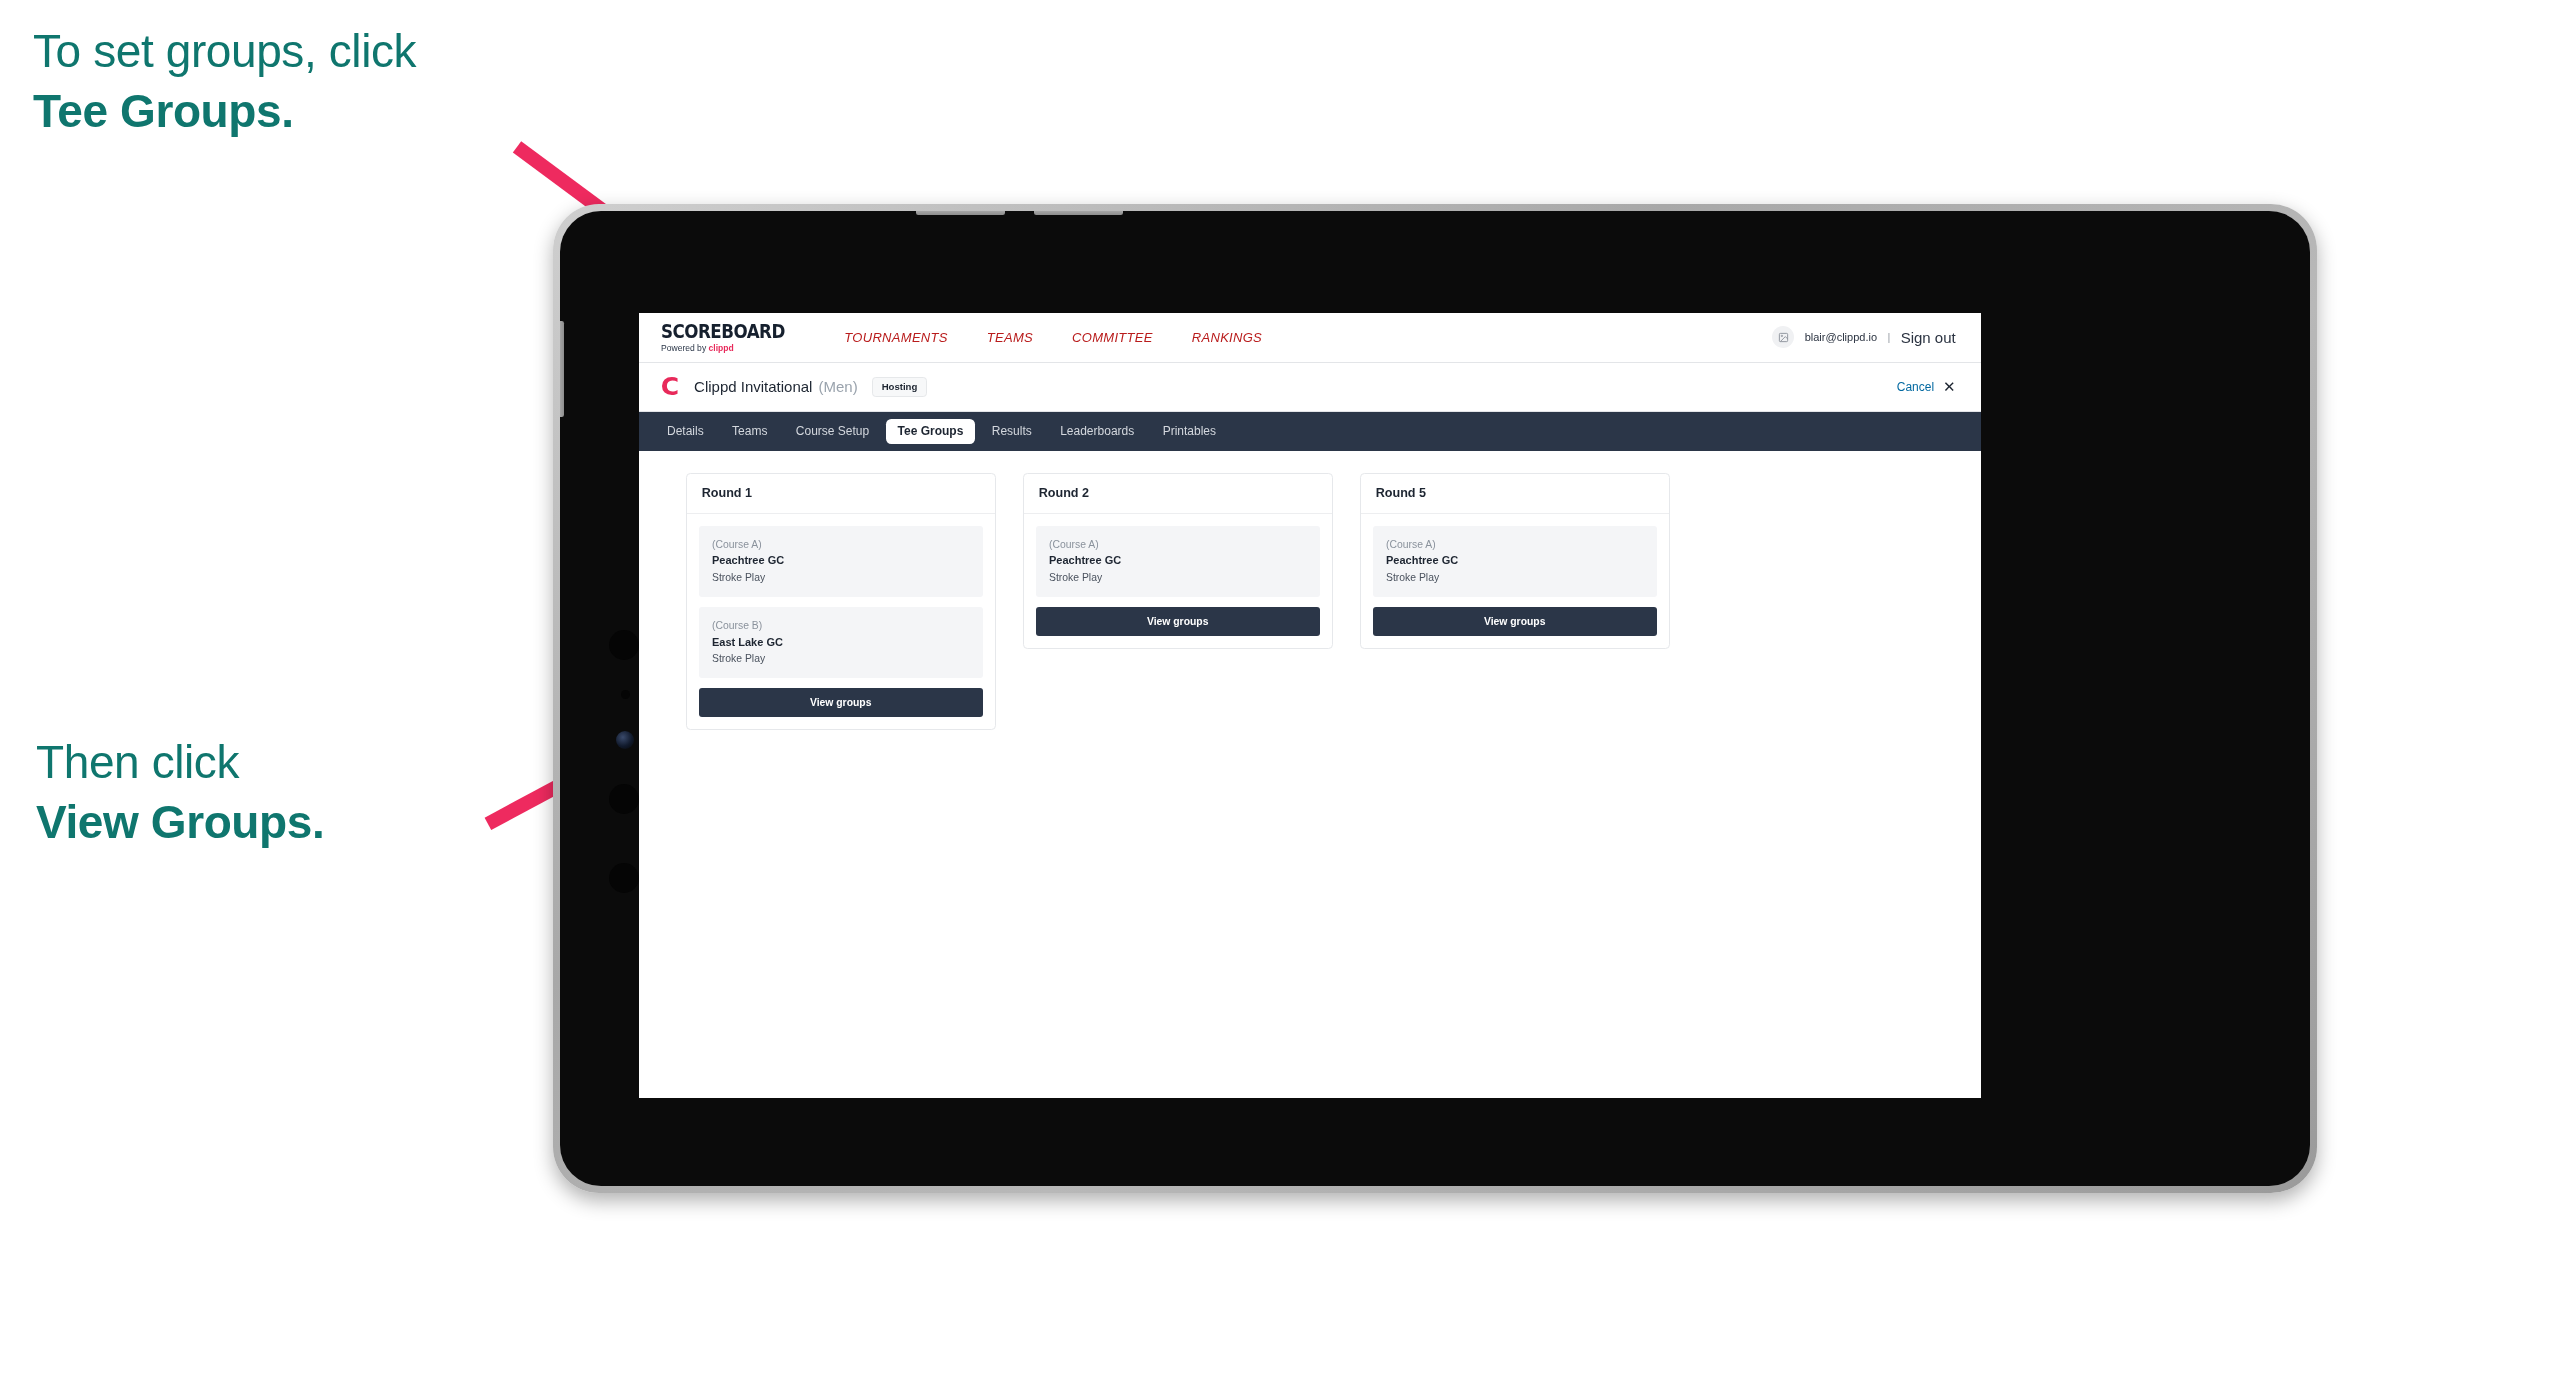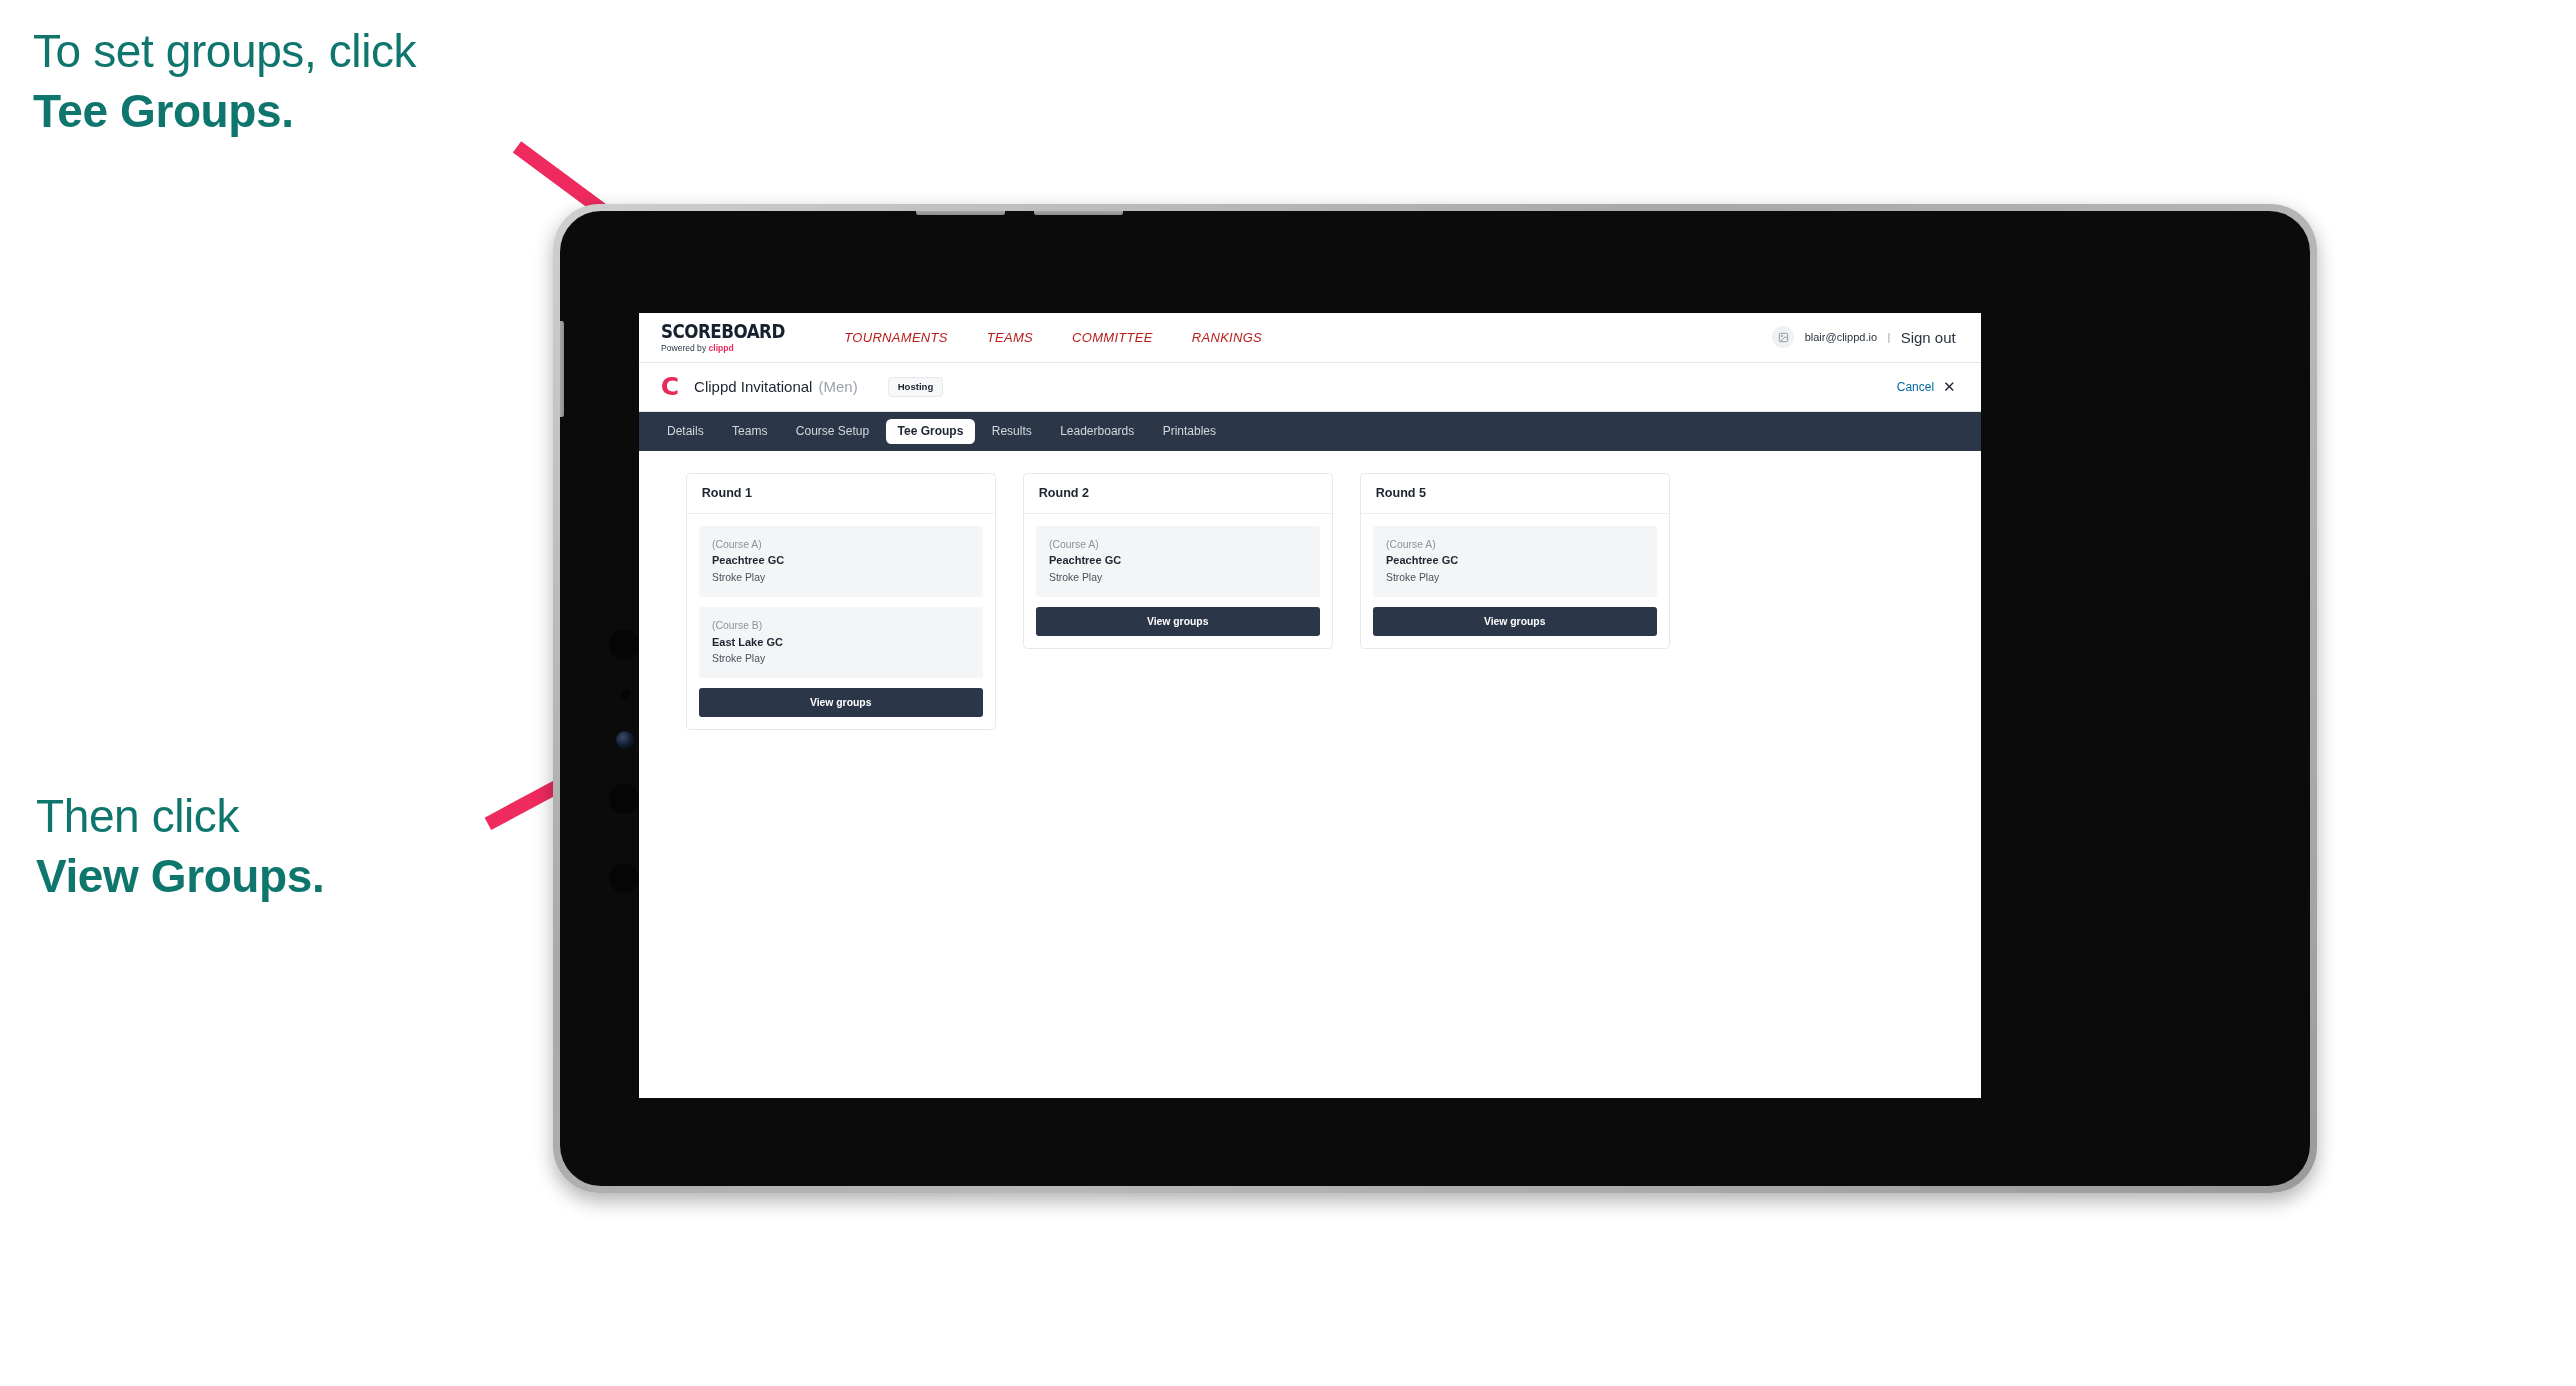"Hosting" .hosting-badge { margin-left: 30px -> 14px }
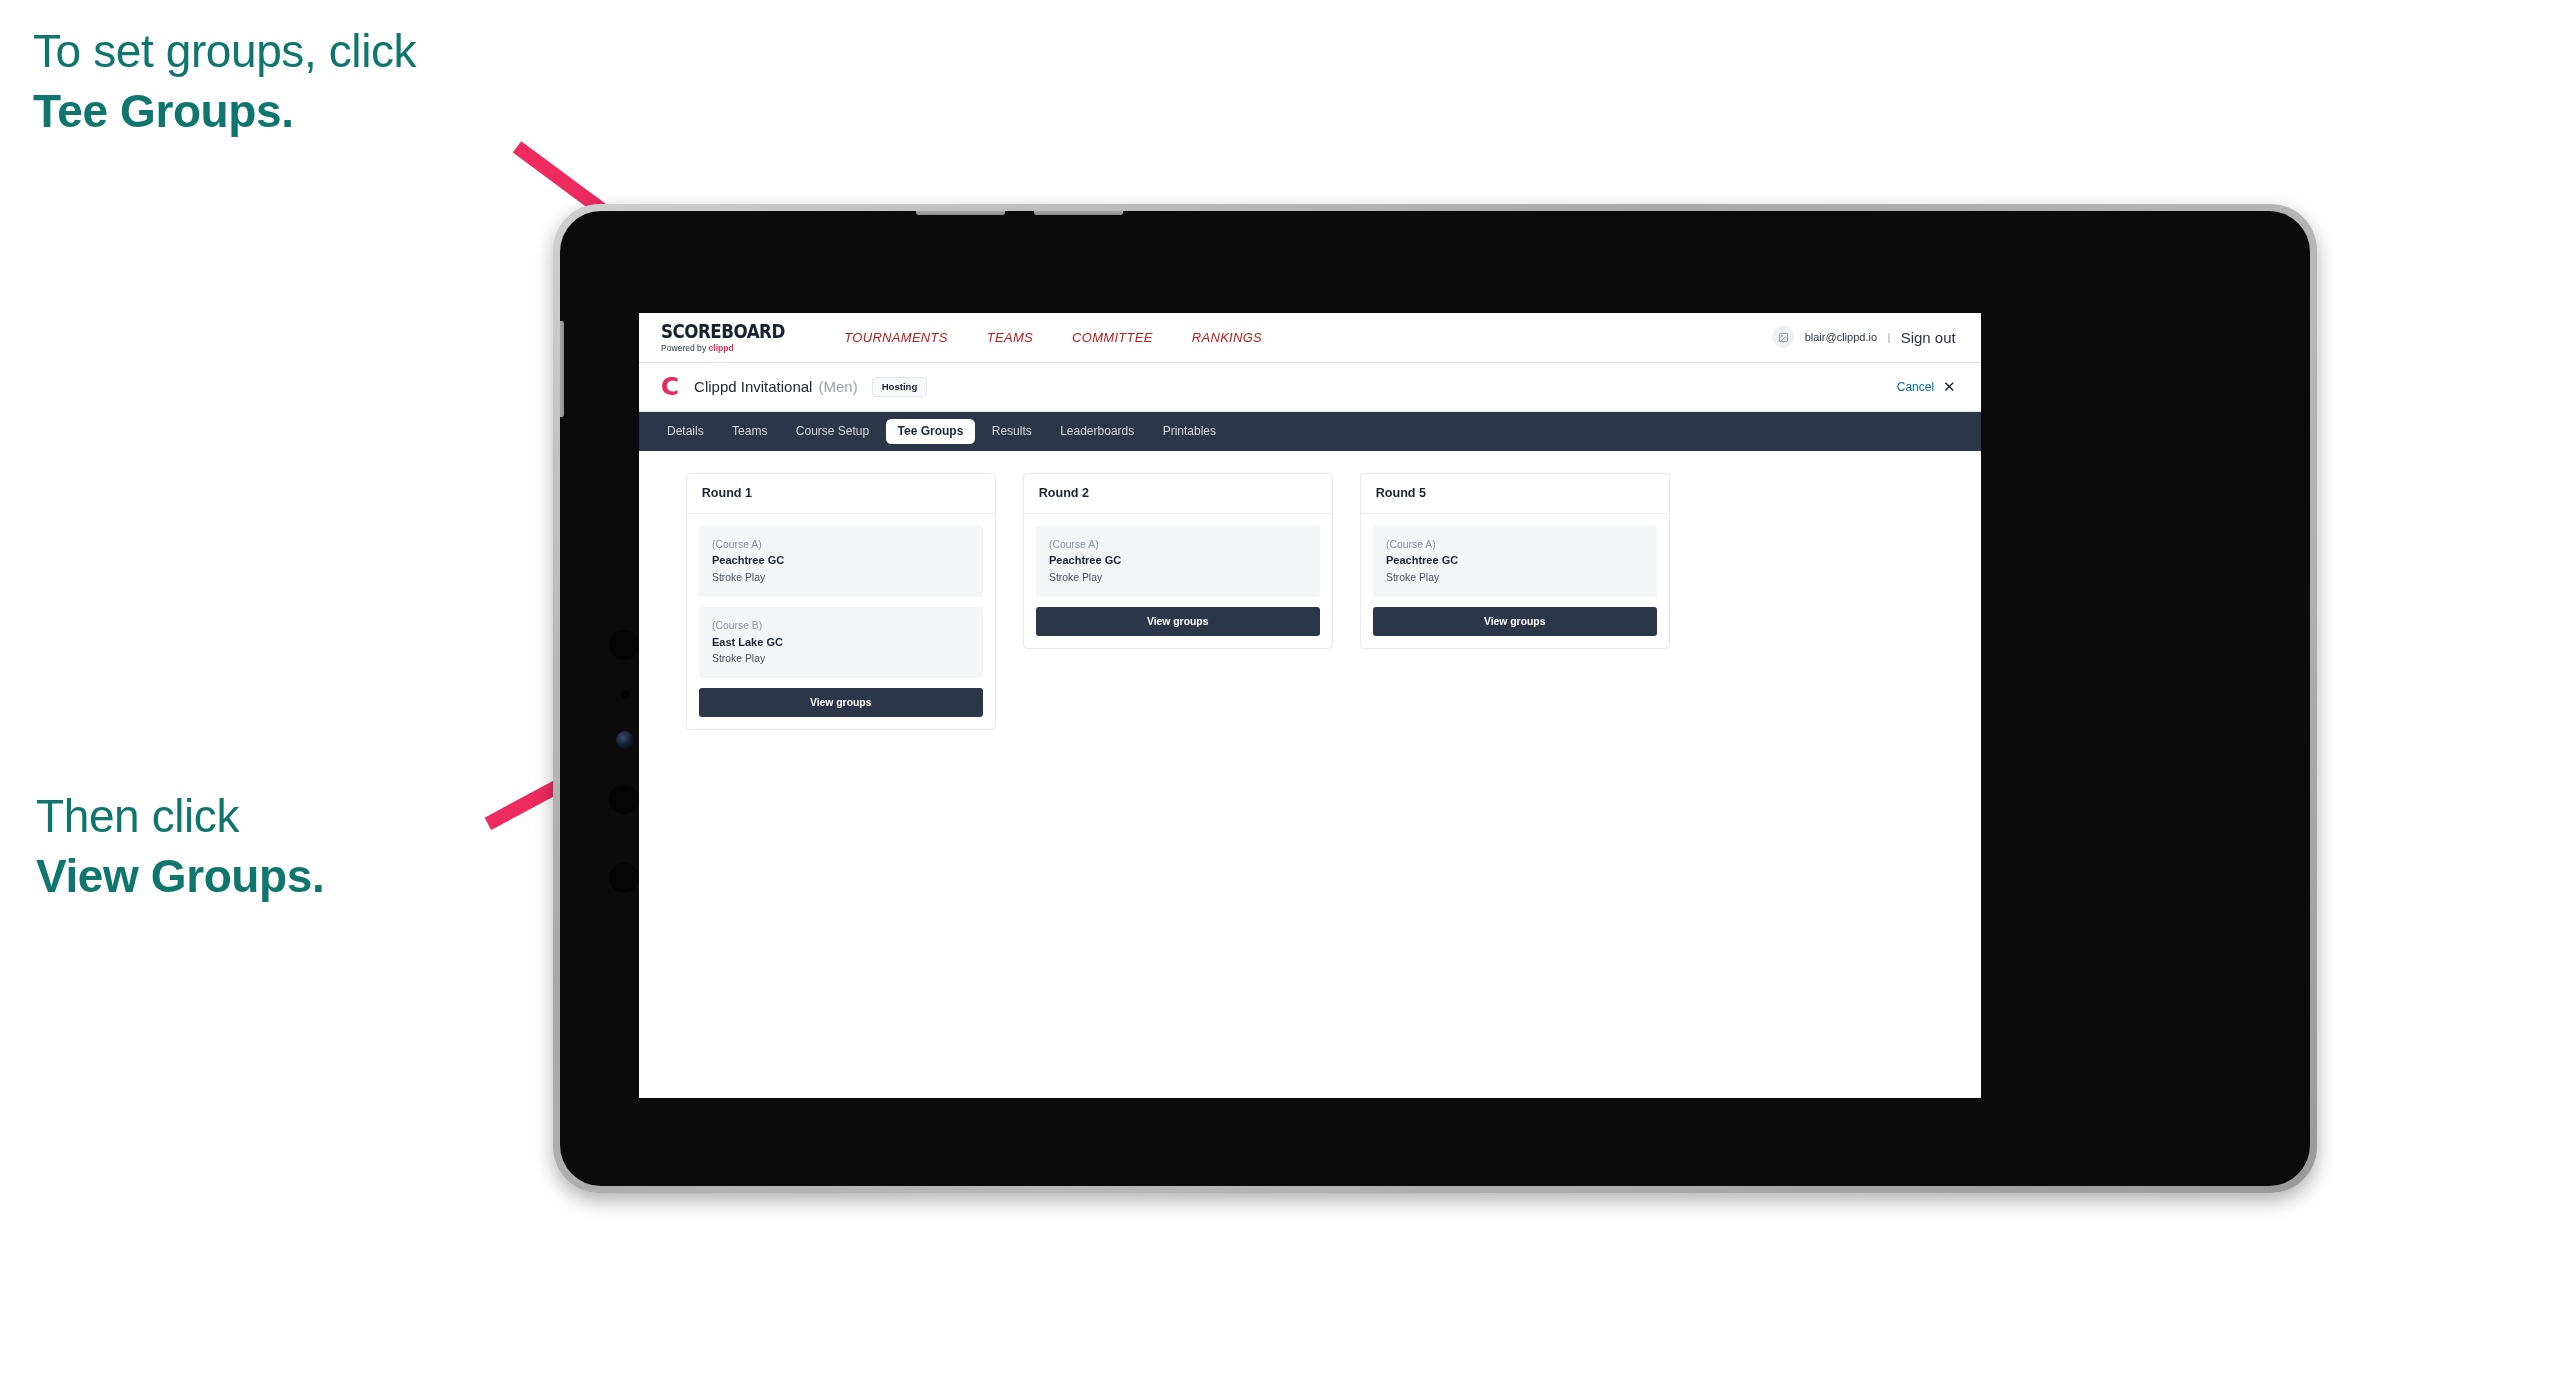"Then click" #caption-bottom { top: 787px -> 733px }
